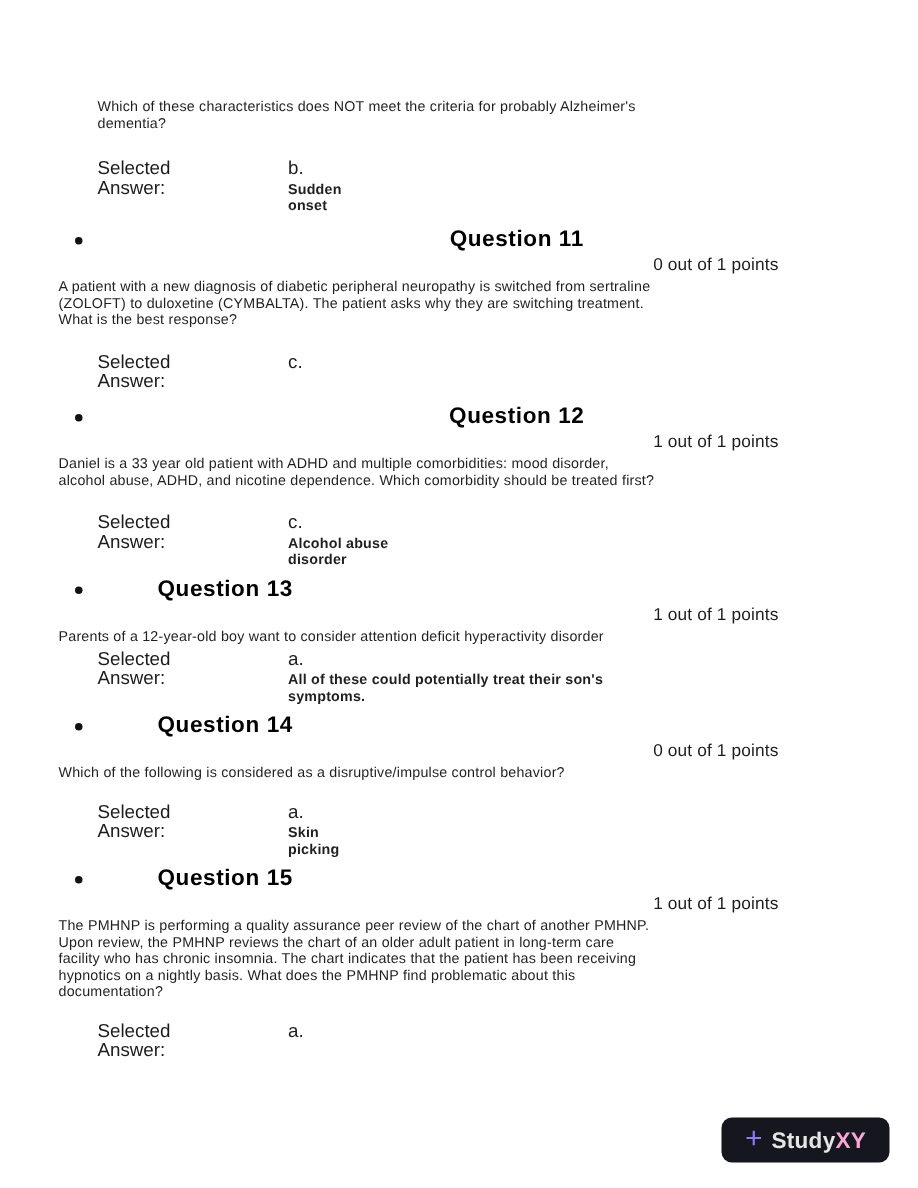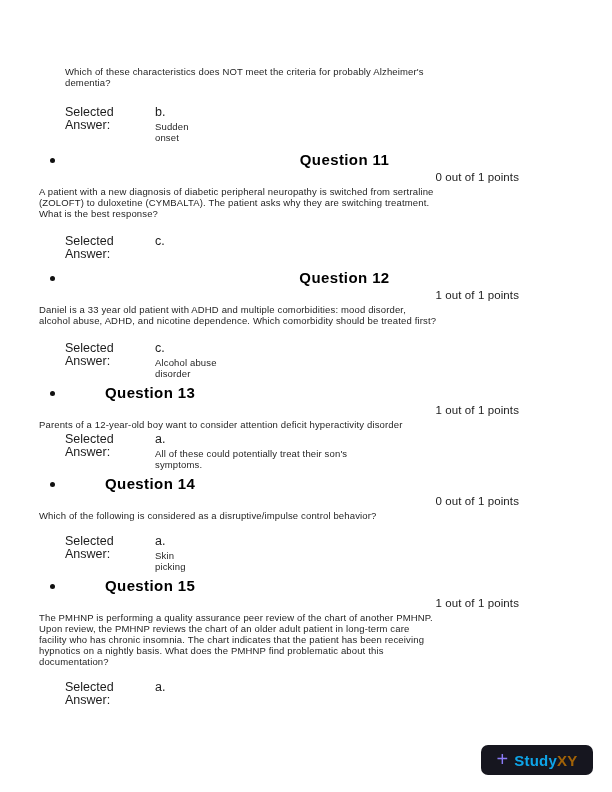"Selected" .sel-row { gap: none -> 37px }
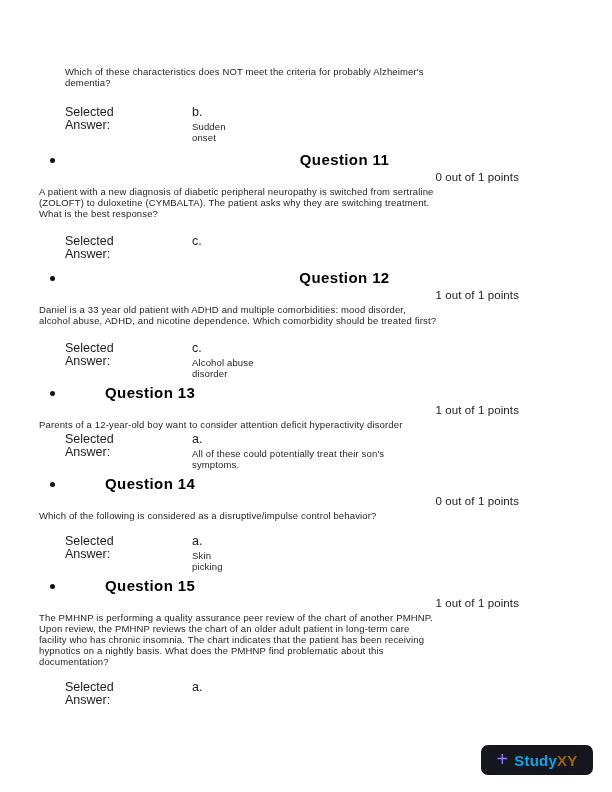"Sudden" .aline { font-weight: none -> bold }
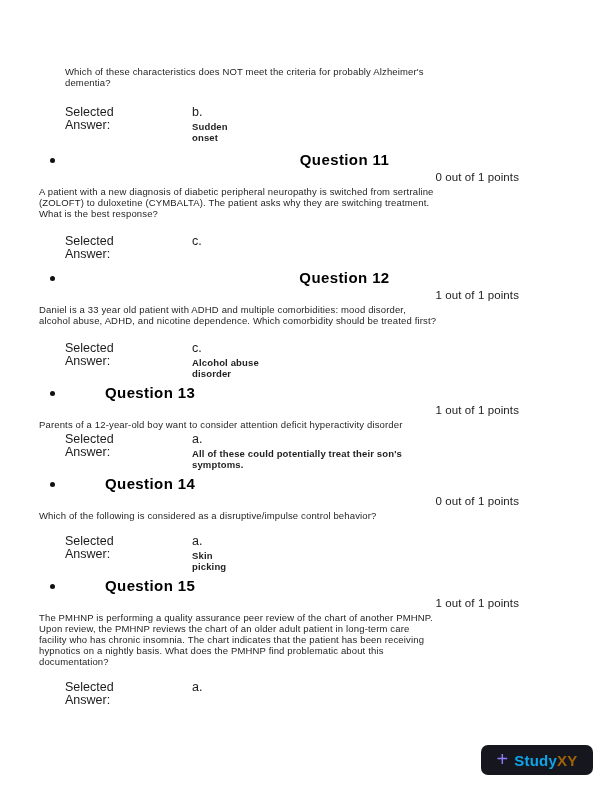"Study" .brand-primary { color: #0ea5e9 -> #e5e5e5 }
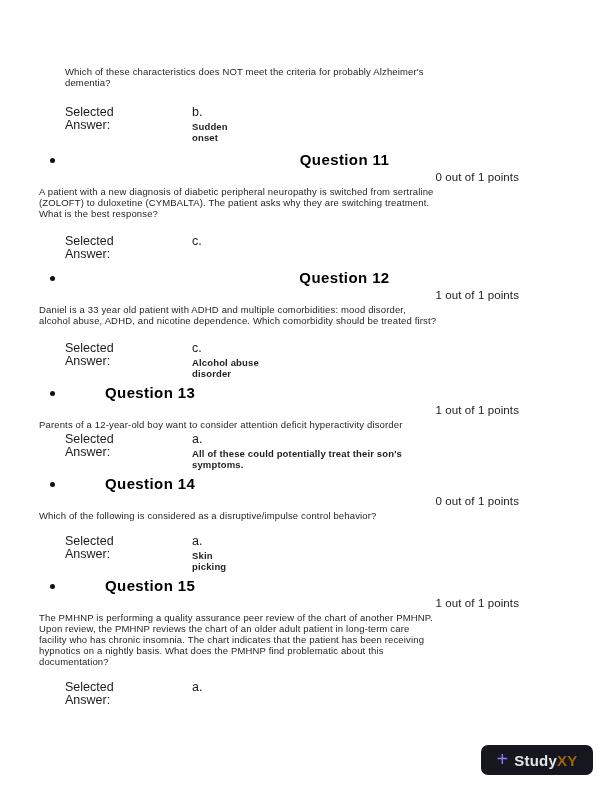"XY" .brand-accent { color: #a16207 -> #f9a8d4 }
